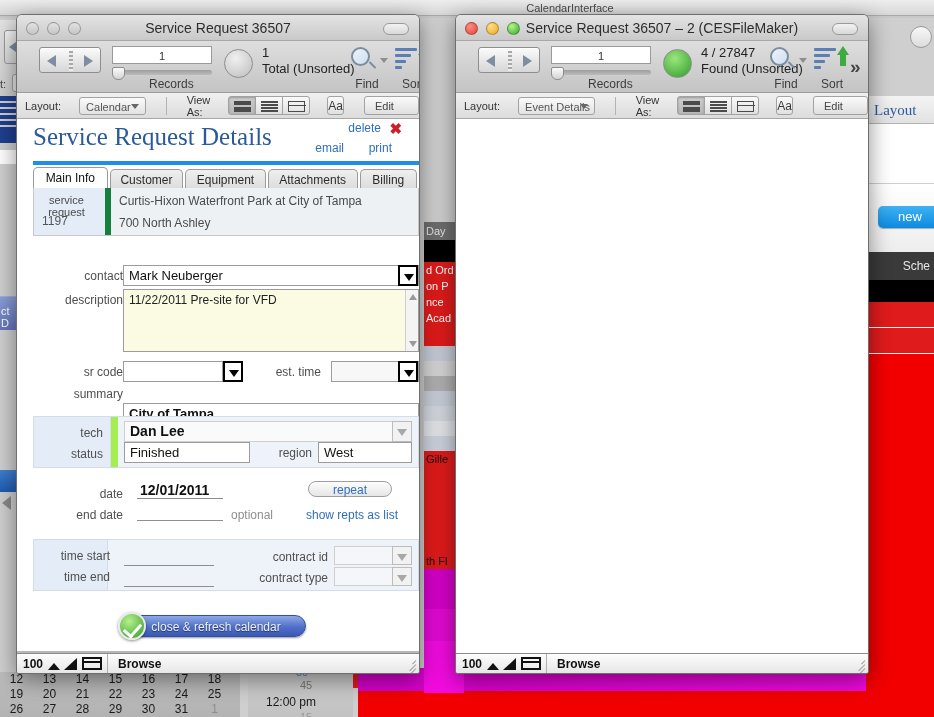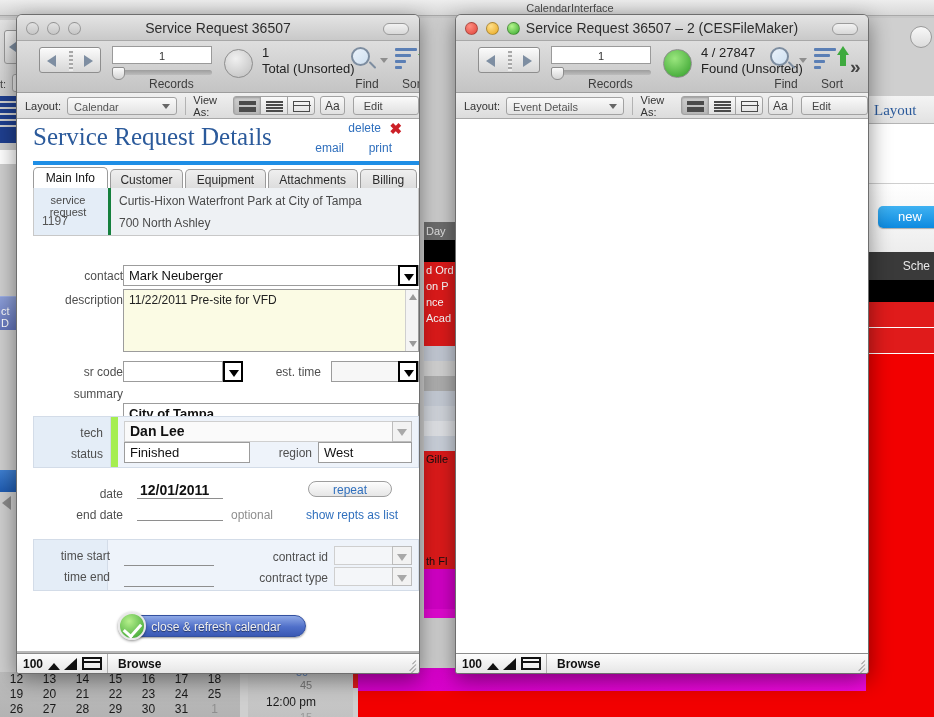"Layout:" .fm-layoutbar { gap: none -> 12px }
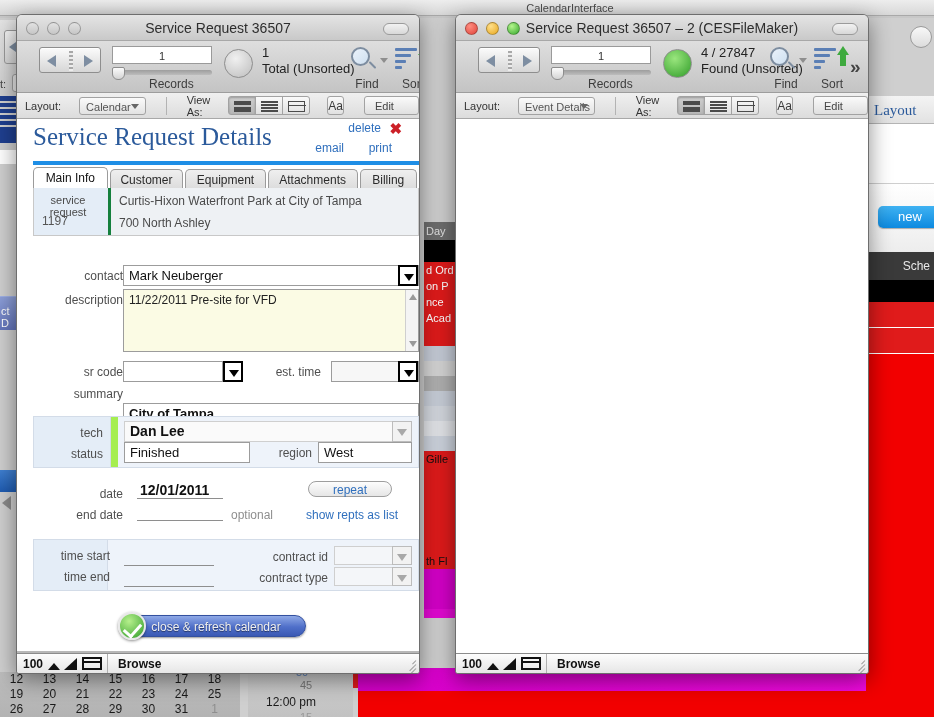"service request" .blk-left { border-right: 3px solid #15803d -> 6px solid #15803d }
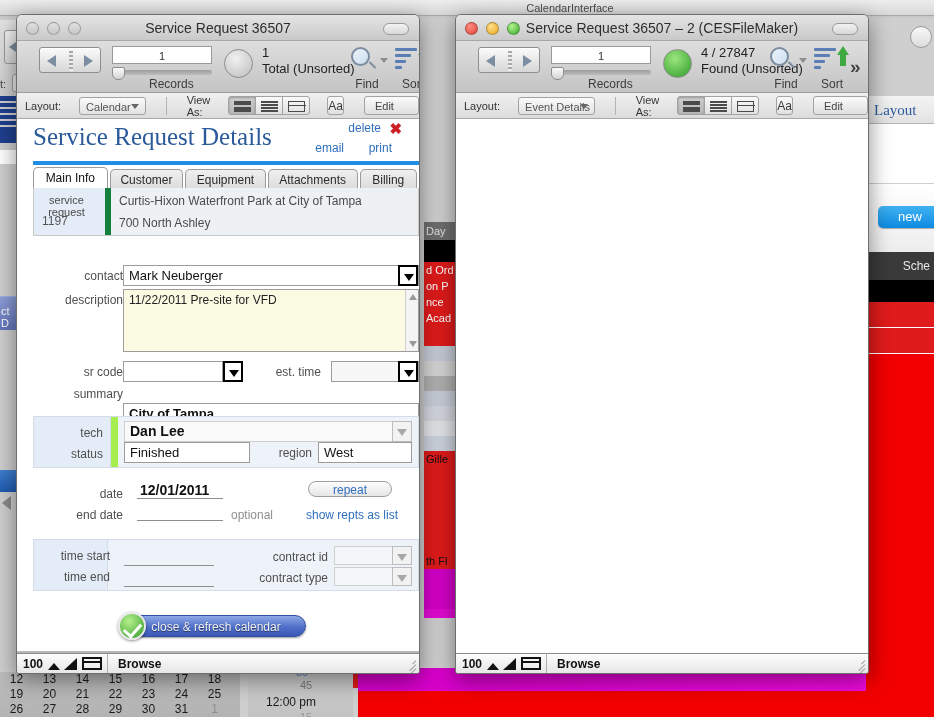"Day" .bg-calcol { height: 396px -> 495px }
